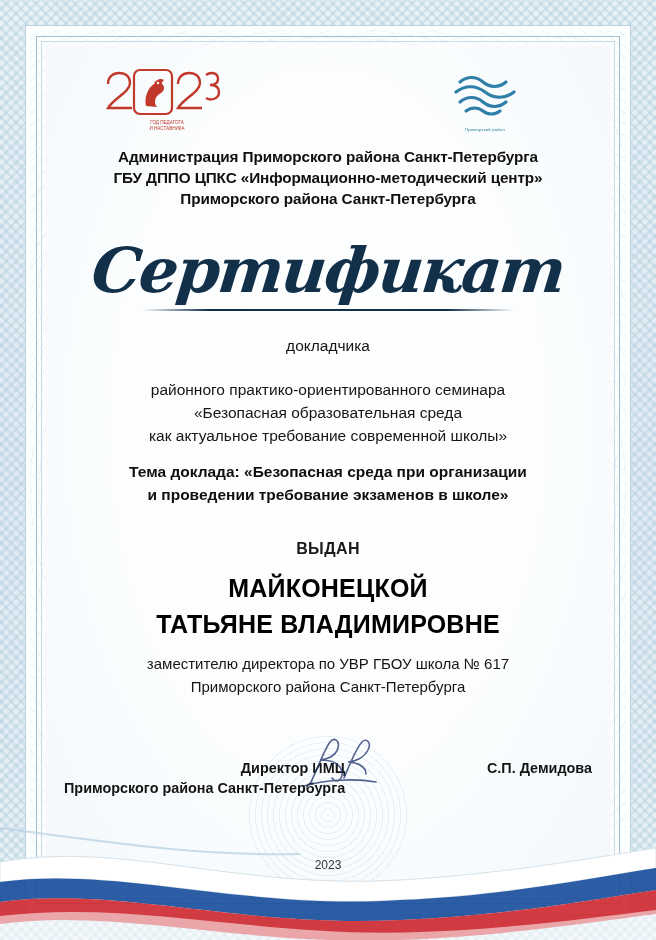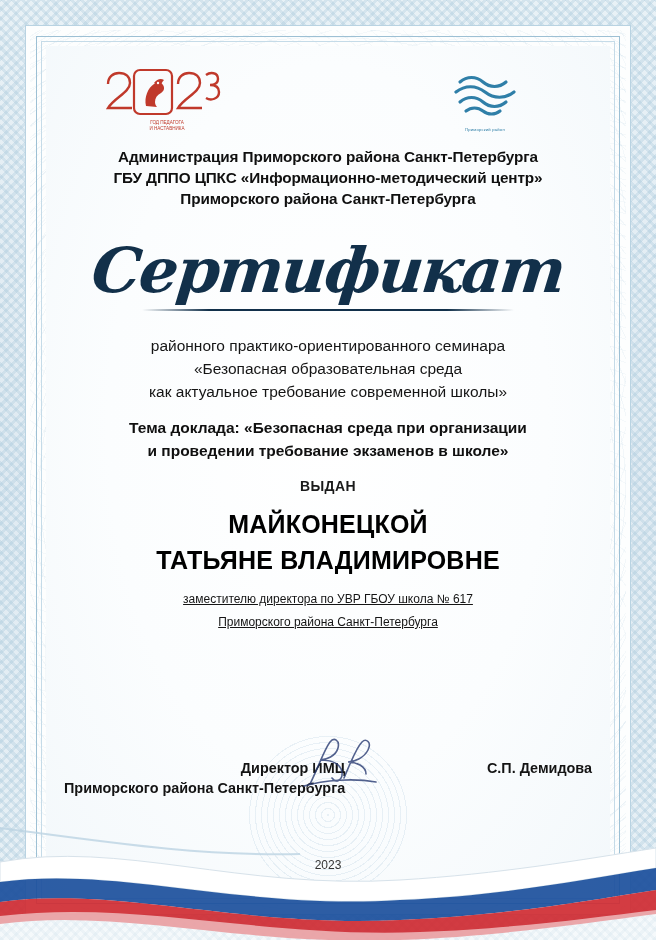"докладчика" div.role { html: none -> <div>докладчика</div> }
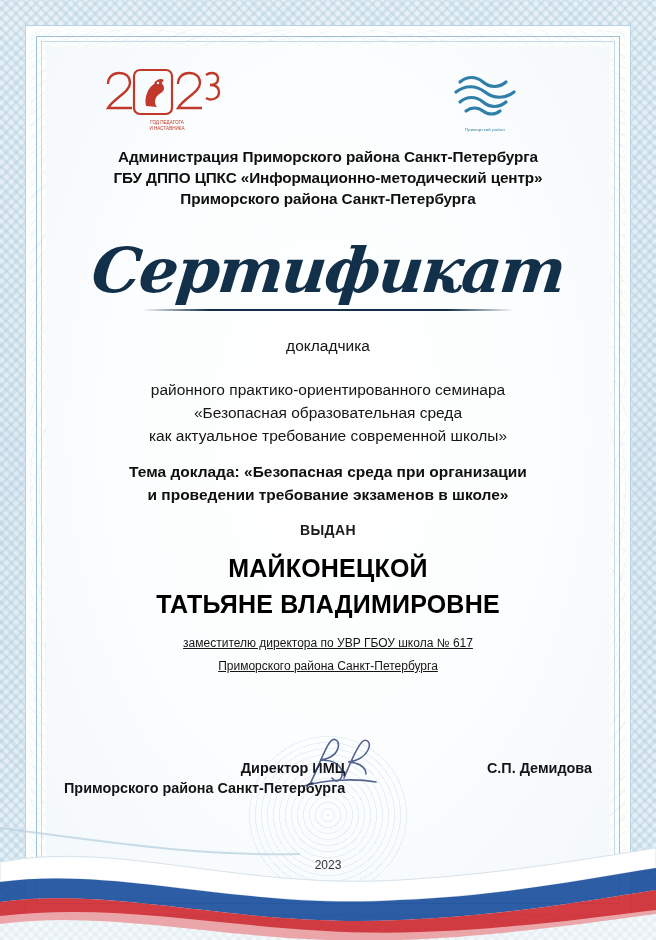"ВЫДАН" .issued-word { font-size: 14px -> 16px; margin-top: 16px -> 34px }
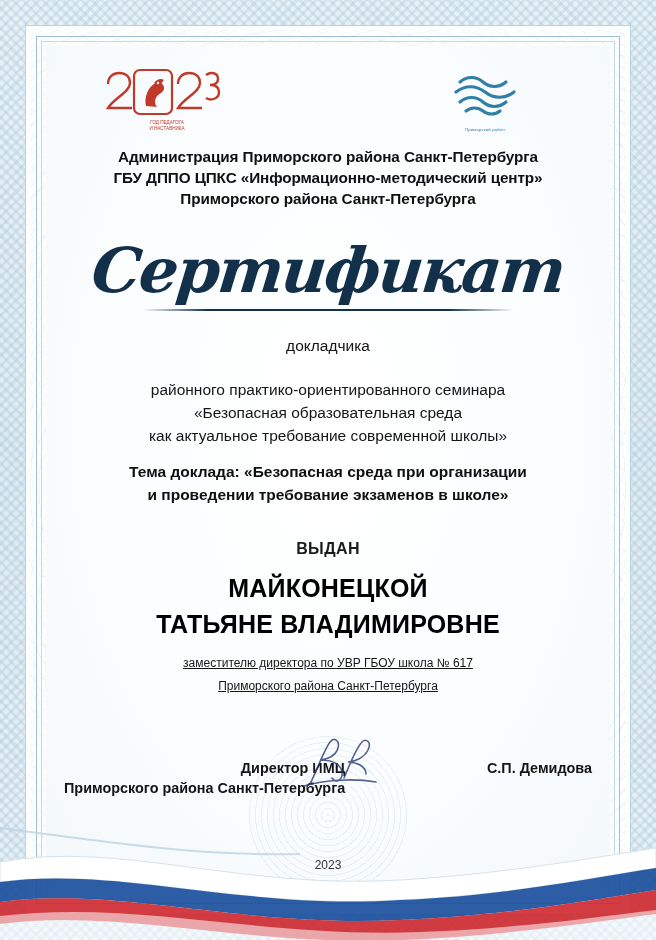"заместителю директора по УВР ГБОУ" .position { font-size: 12px -> 15px; text-decoration: underline -> none }
